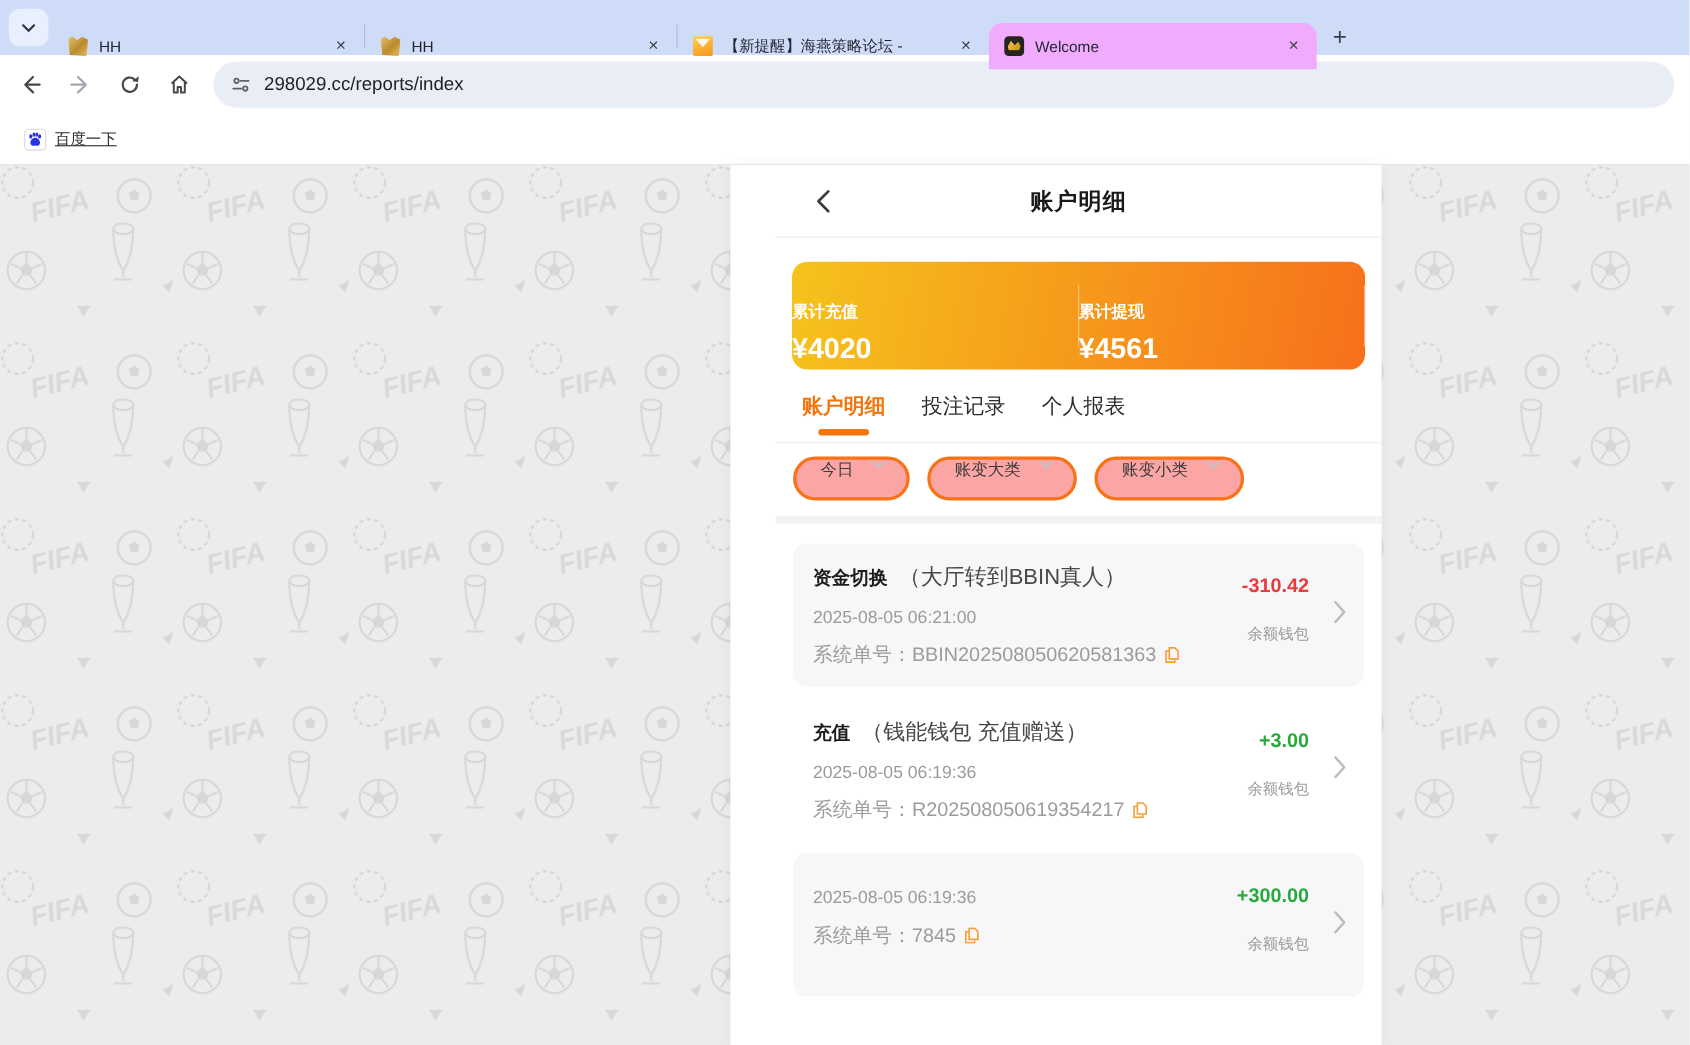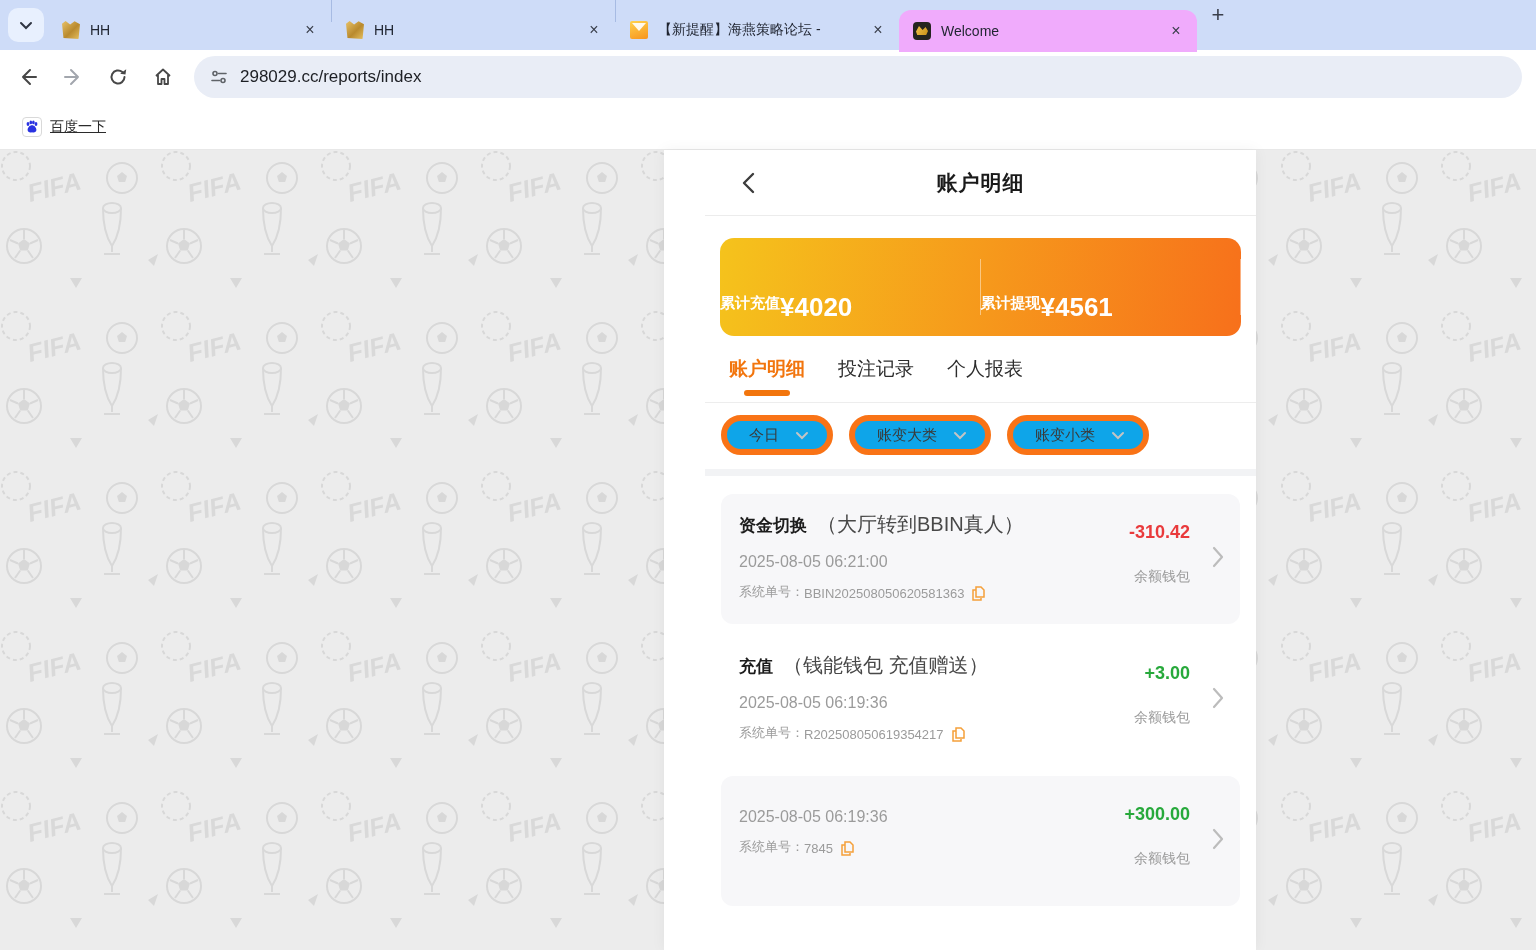"HH" .tabs-area { align-items: flex-start -> center; top: 0 -> 12px }
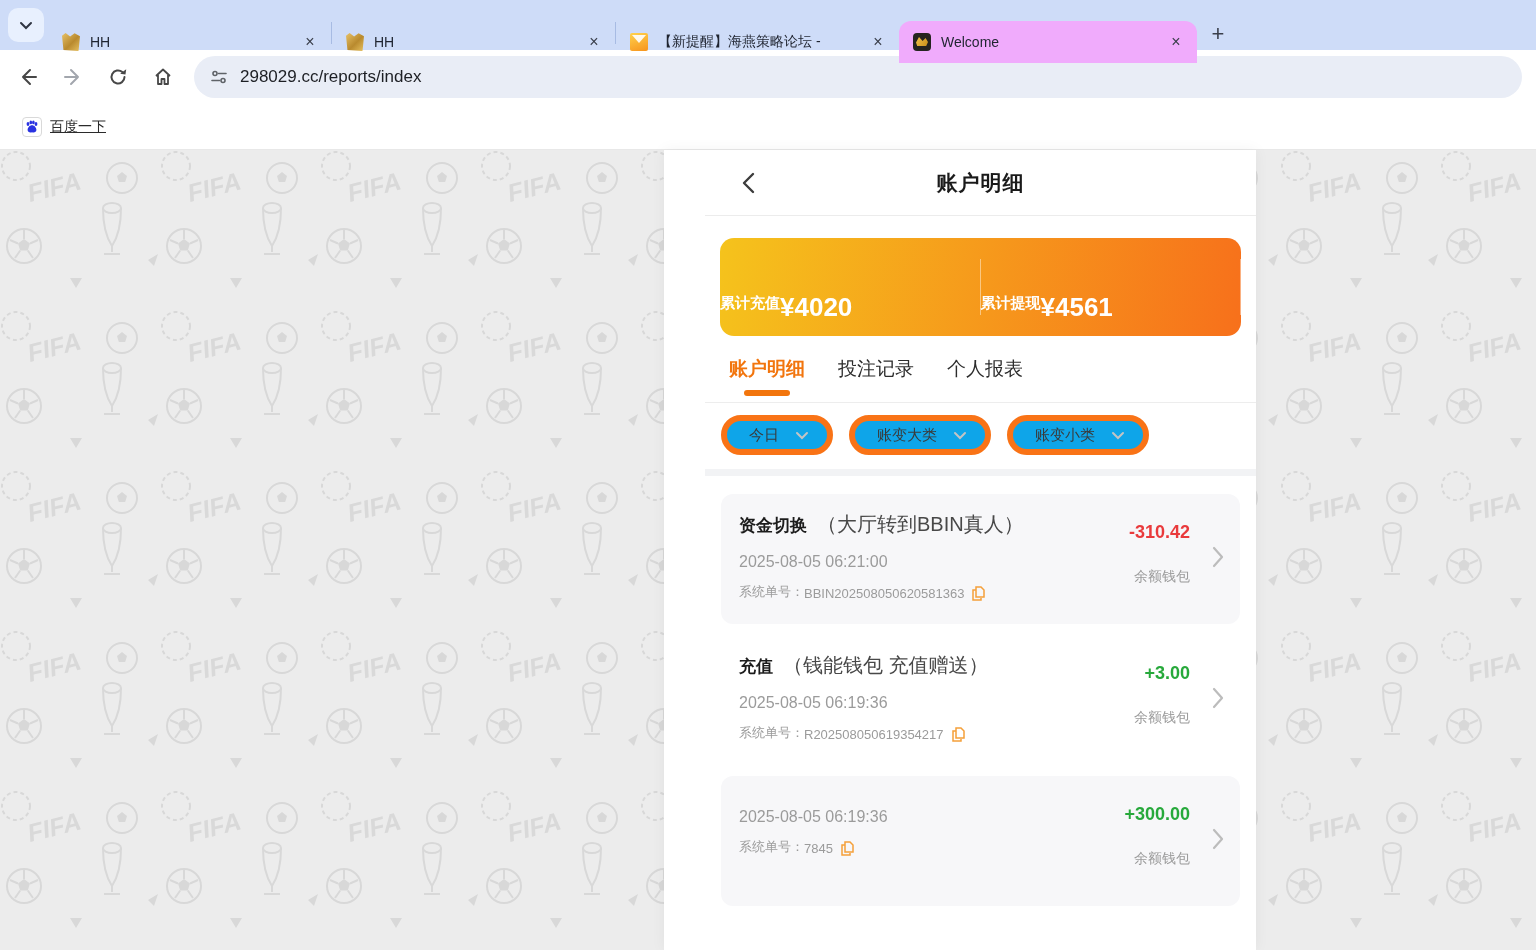"累计充值" .summary-col { align-items: center -> none; flex-direction: row -> column }
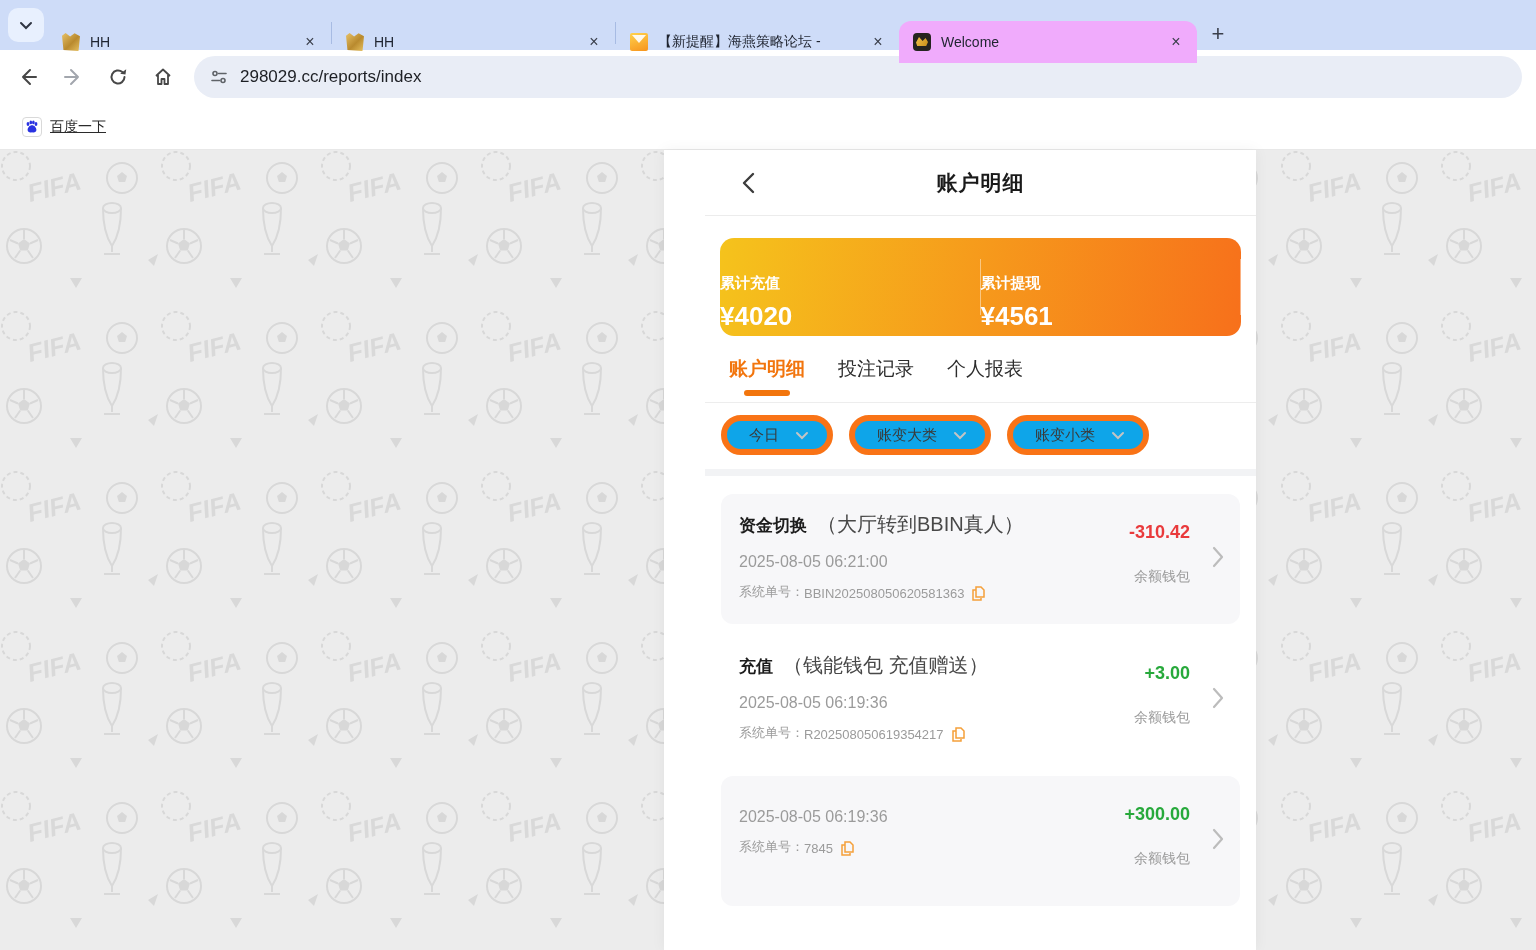"今日" .pill { align-items: center -> none; background: #0ea5e9 -> #fca5a5; border: 6px solid #f97316 -> 3px solid #f97316 }
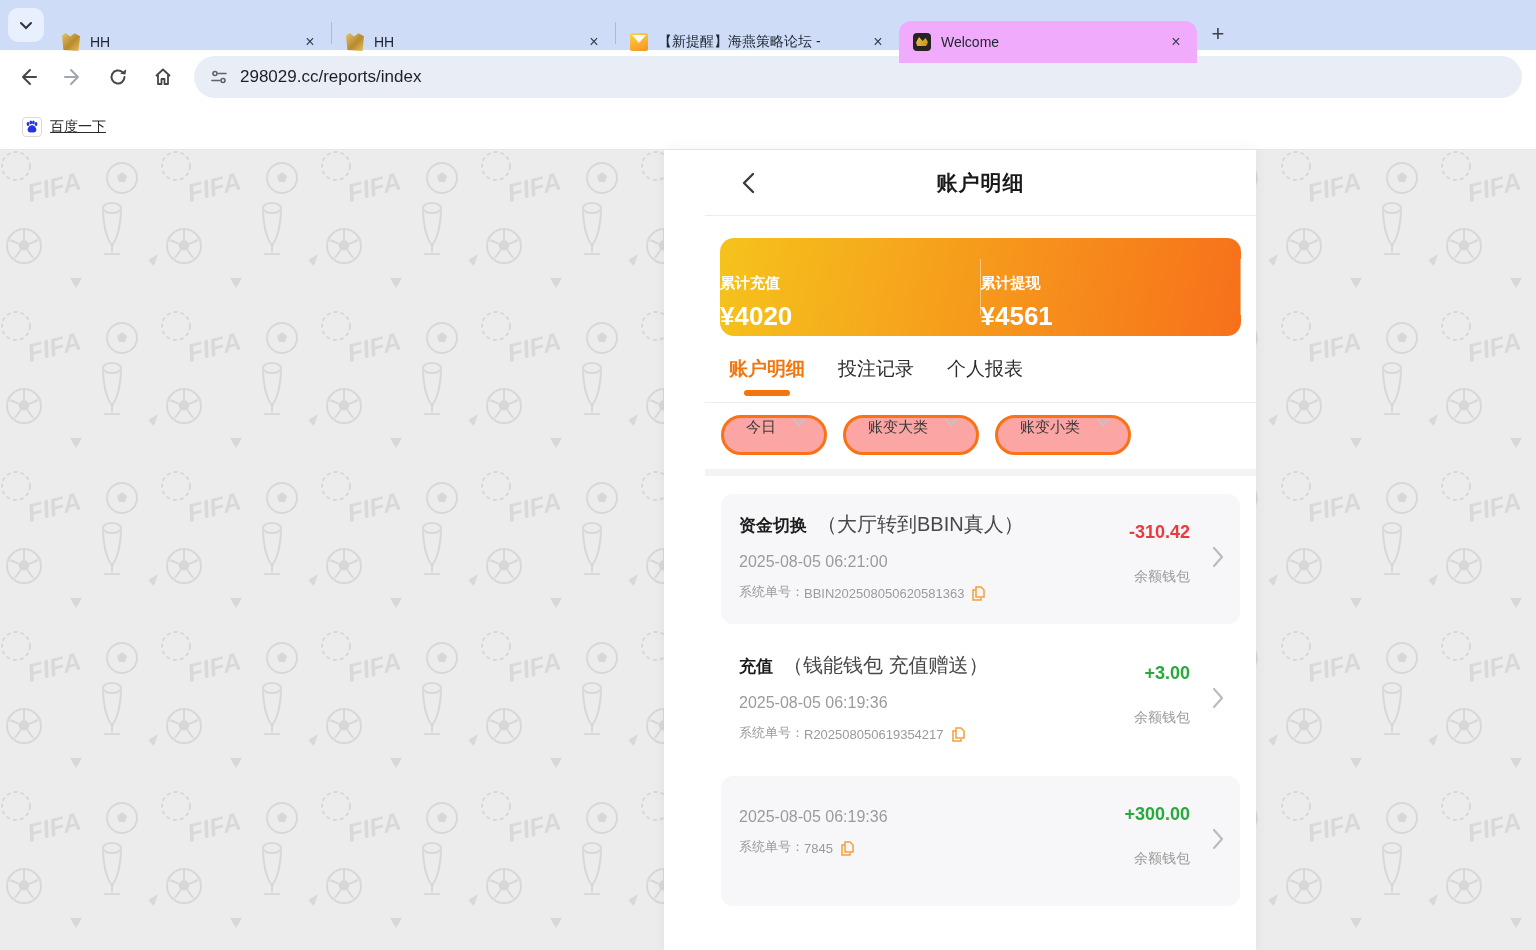"系统单号：" .txn-order { align-items: flex-end -> center; font-size: 13px -> 18px }
